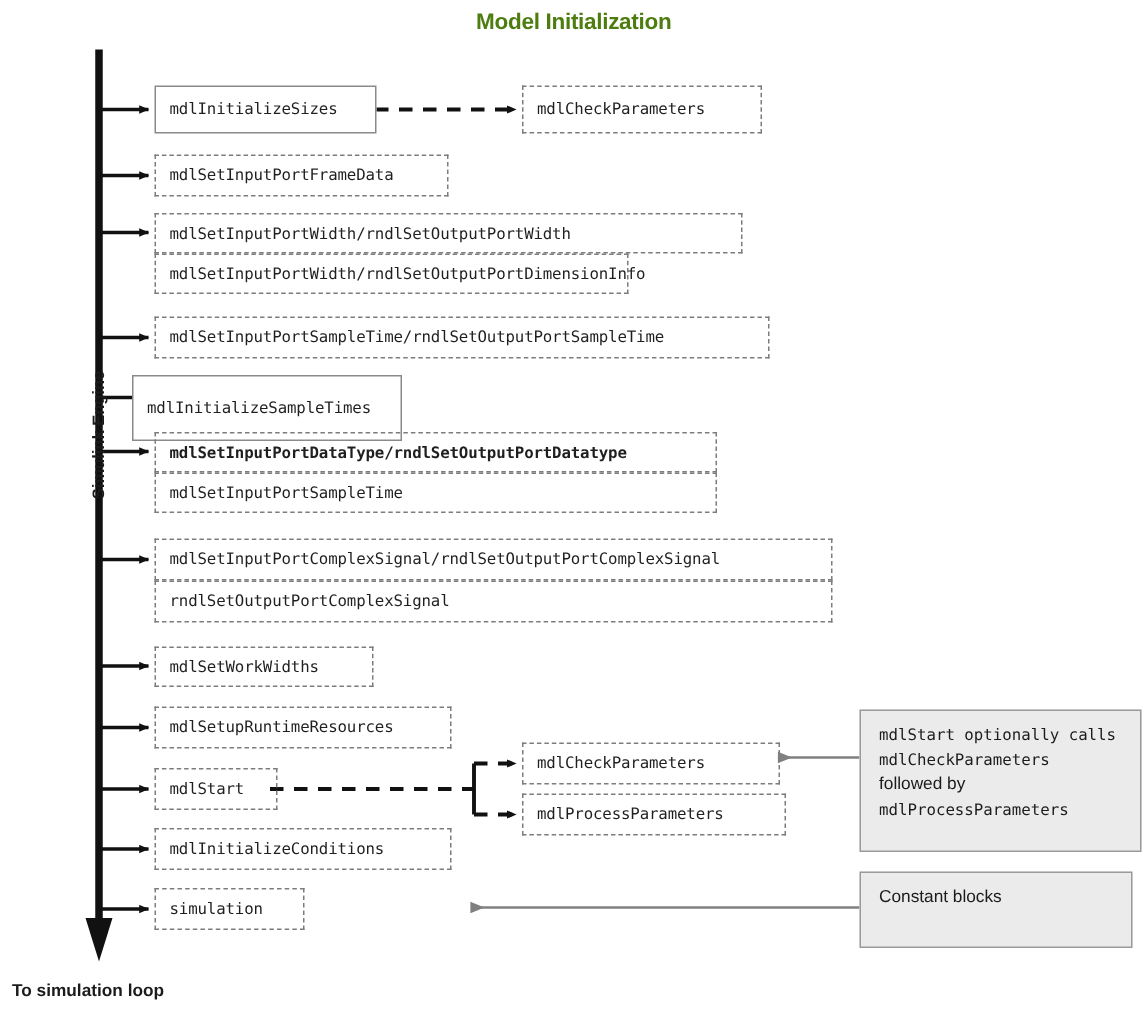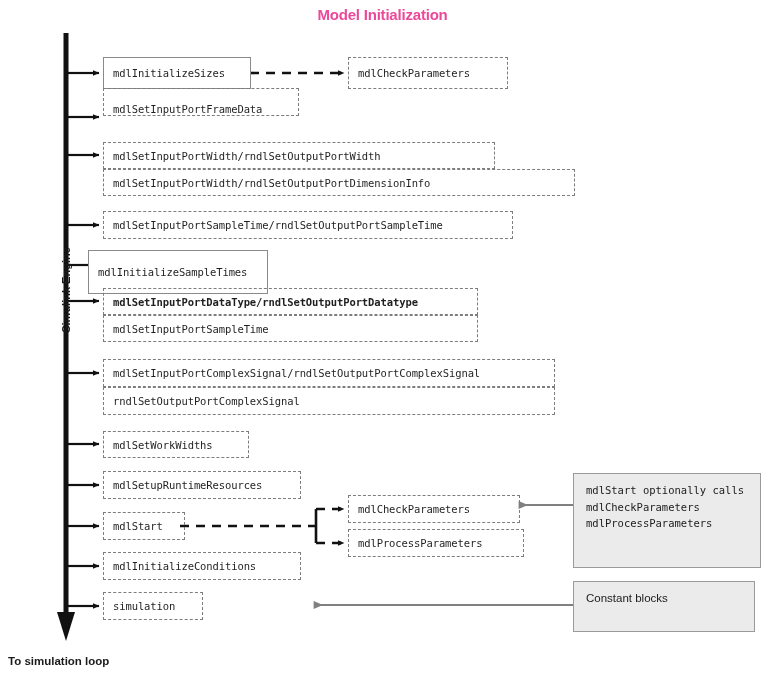"Model Initialization" .title { color: #ec4899 -> #4d7c0f }
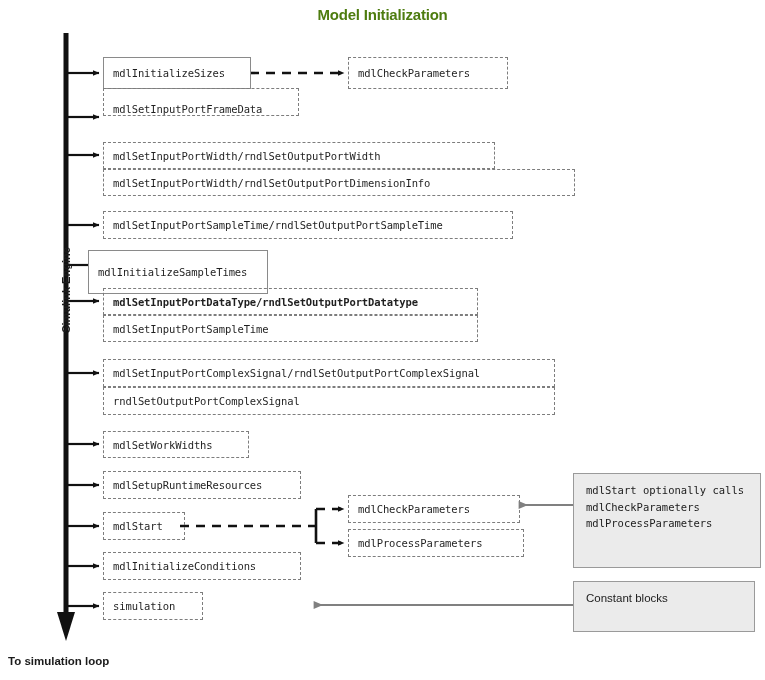"mdlSetInputPortFrameData" div.box { align-items: flex-end -> none; top: 88px -> 103px }
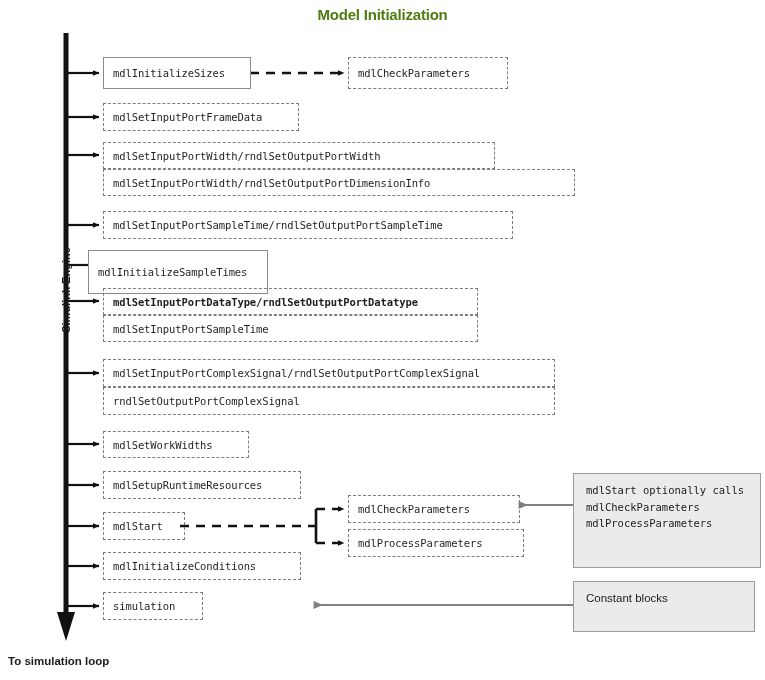"mdlSetInputPortWidth/rndlSetOutputPortDi" div.box { width: 472px -> 316px }
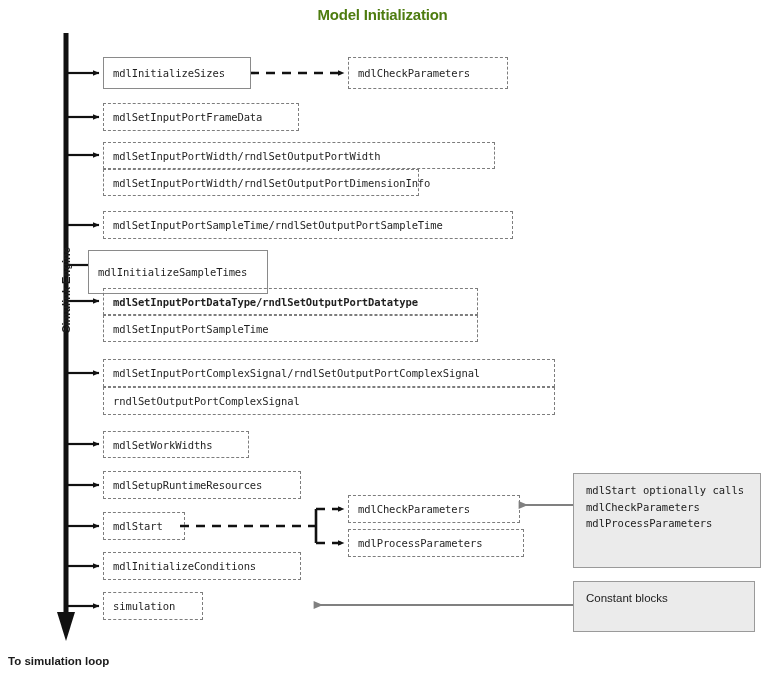"followed by" div.note-line { html: none -> <div>followed by</div> }
